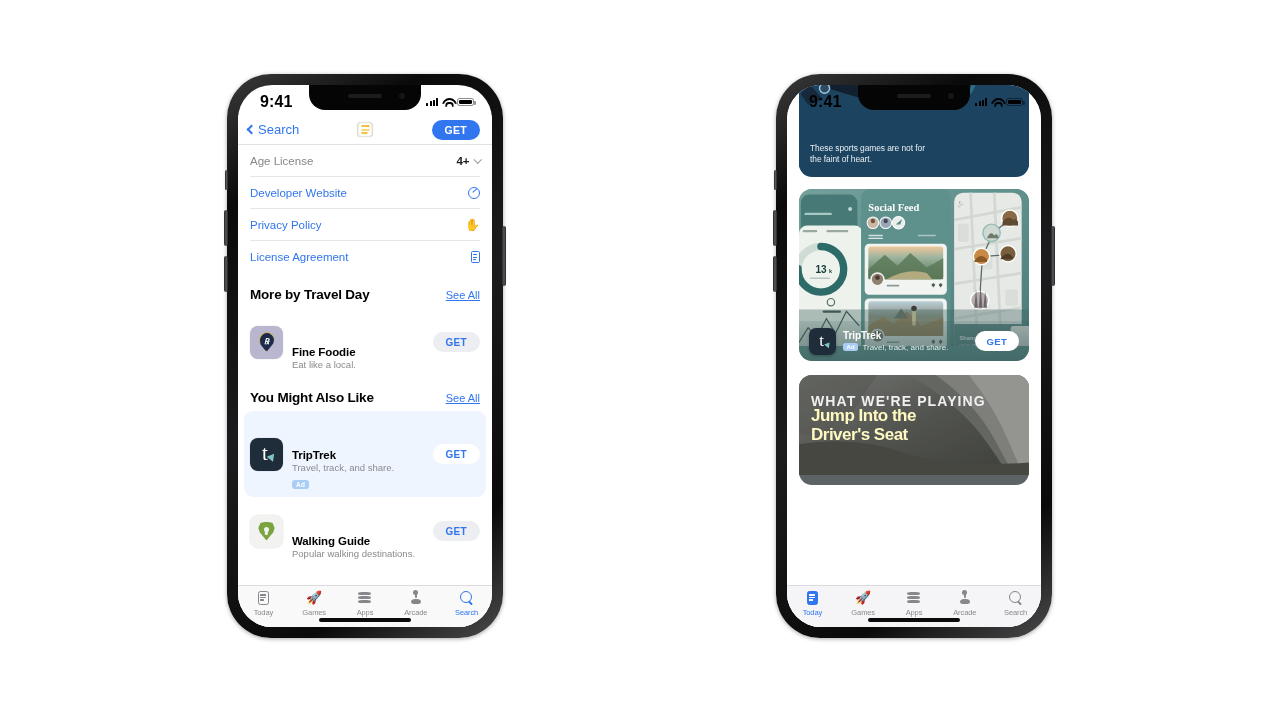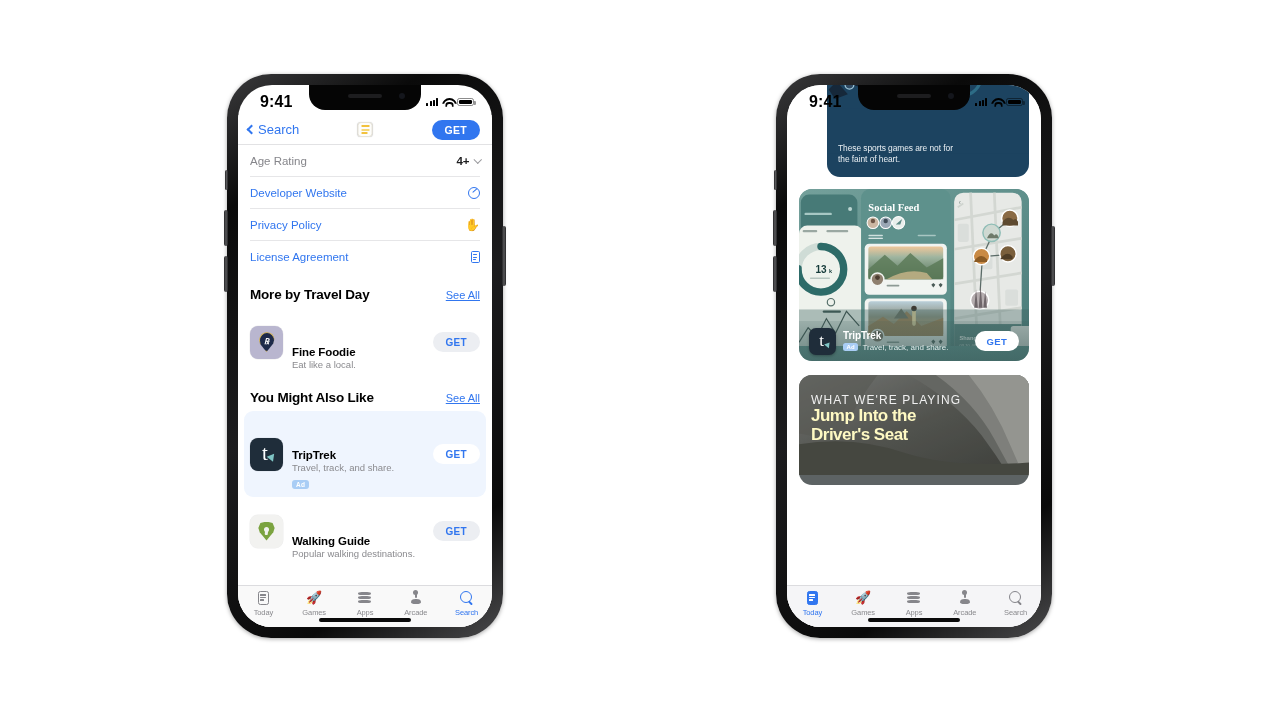"These sports games are not" .sports-card { margin-left: 28px -> none }
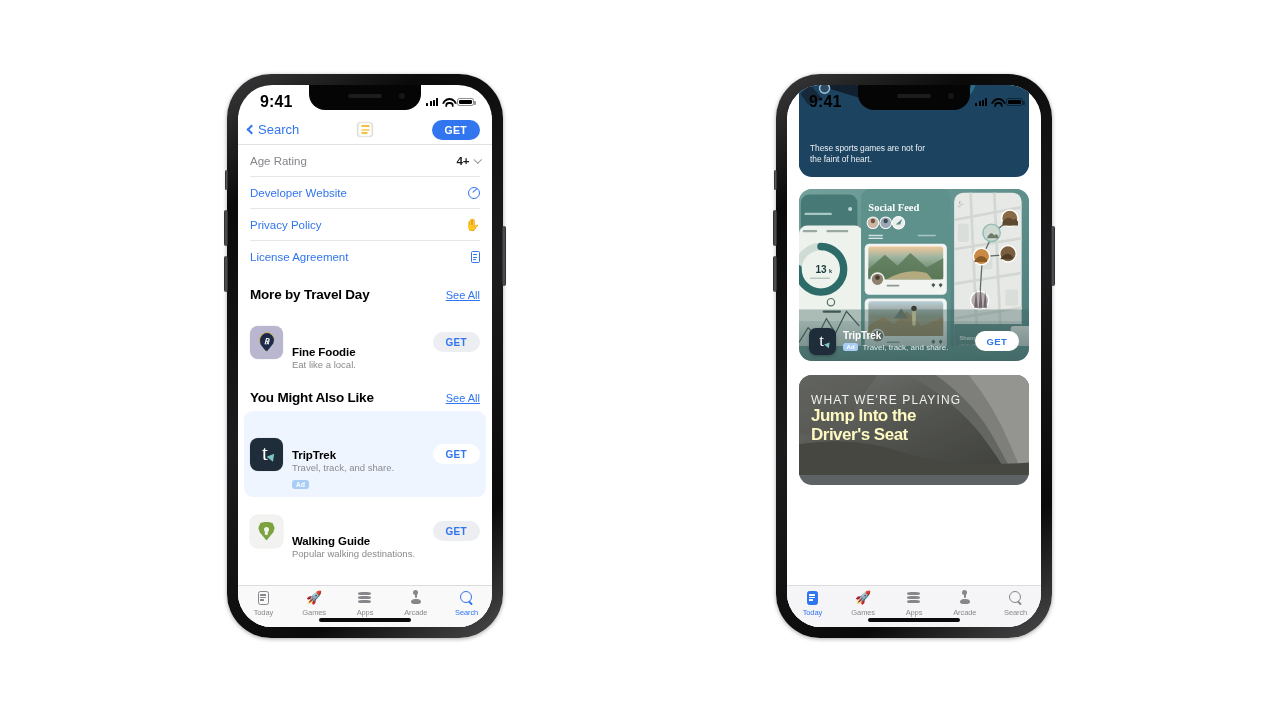"Age Rating" span.k { text: Rating -> License }
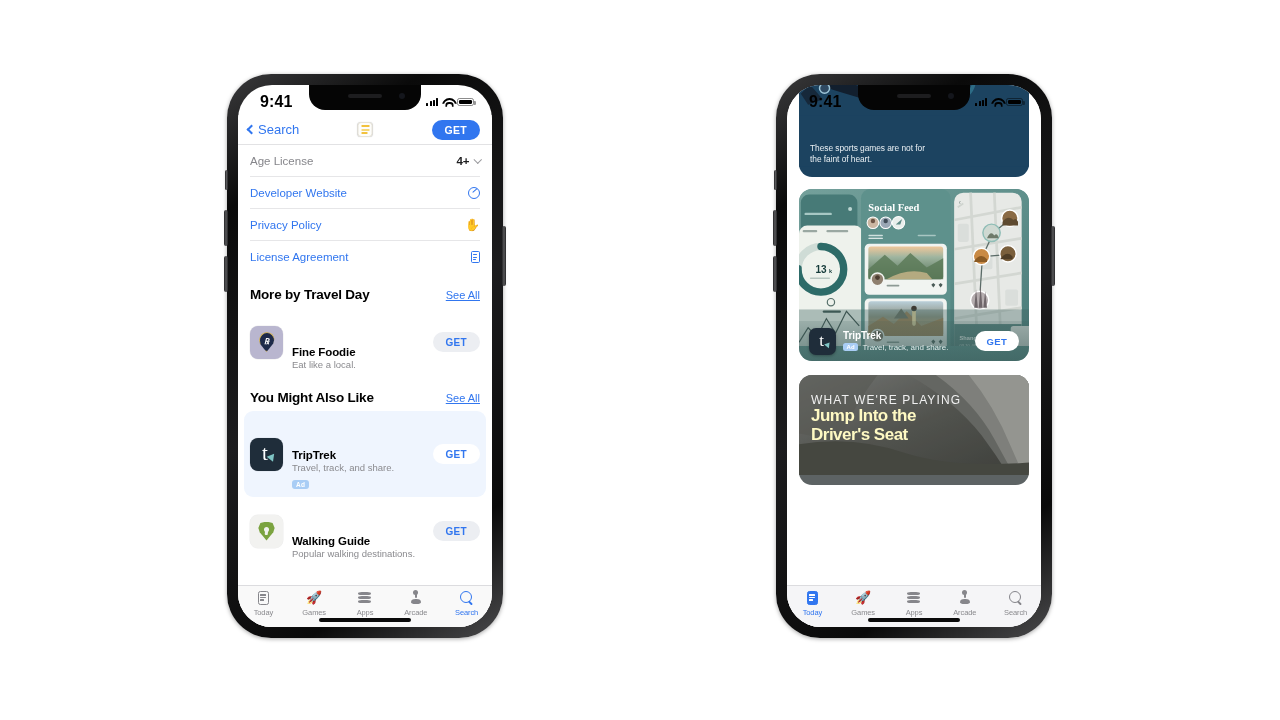"WHAT WE'RE PLAYING" .today-kicker { font-size: 12px -> 14px; font-weight: normal -> bold }
